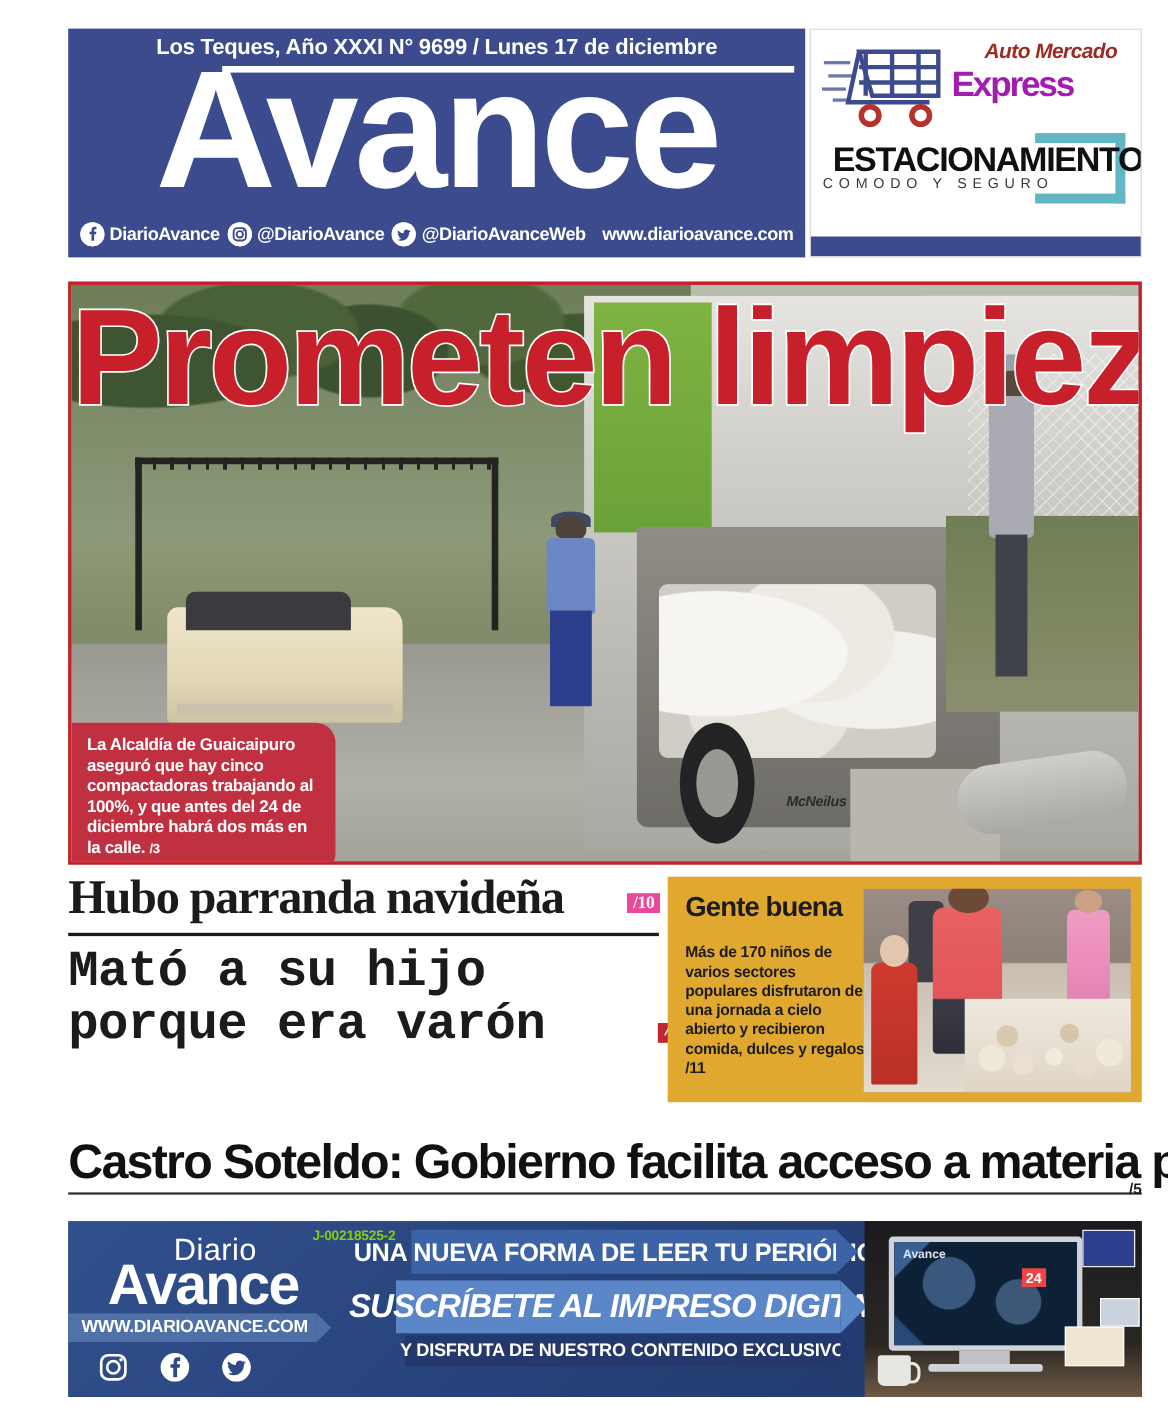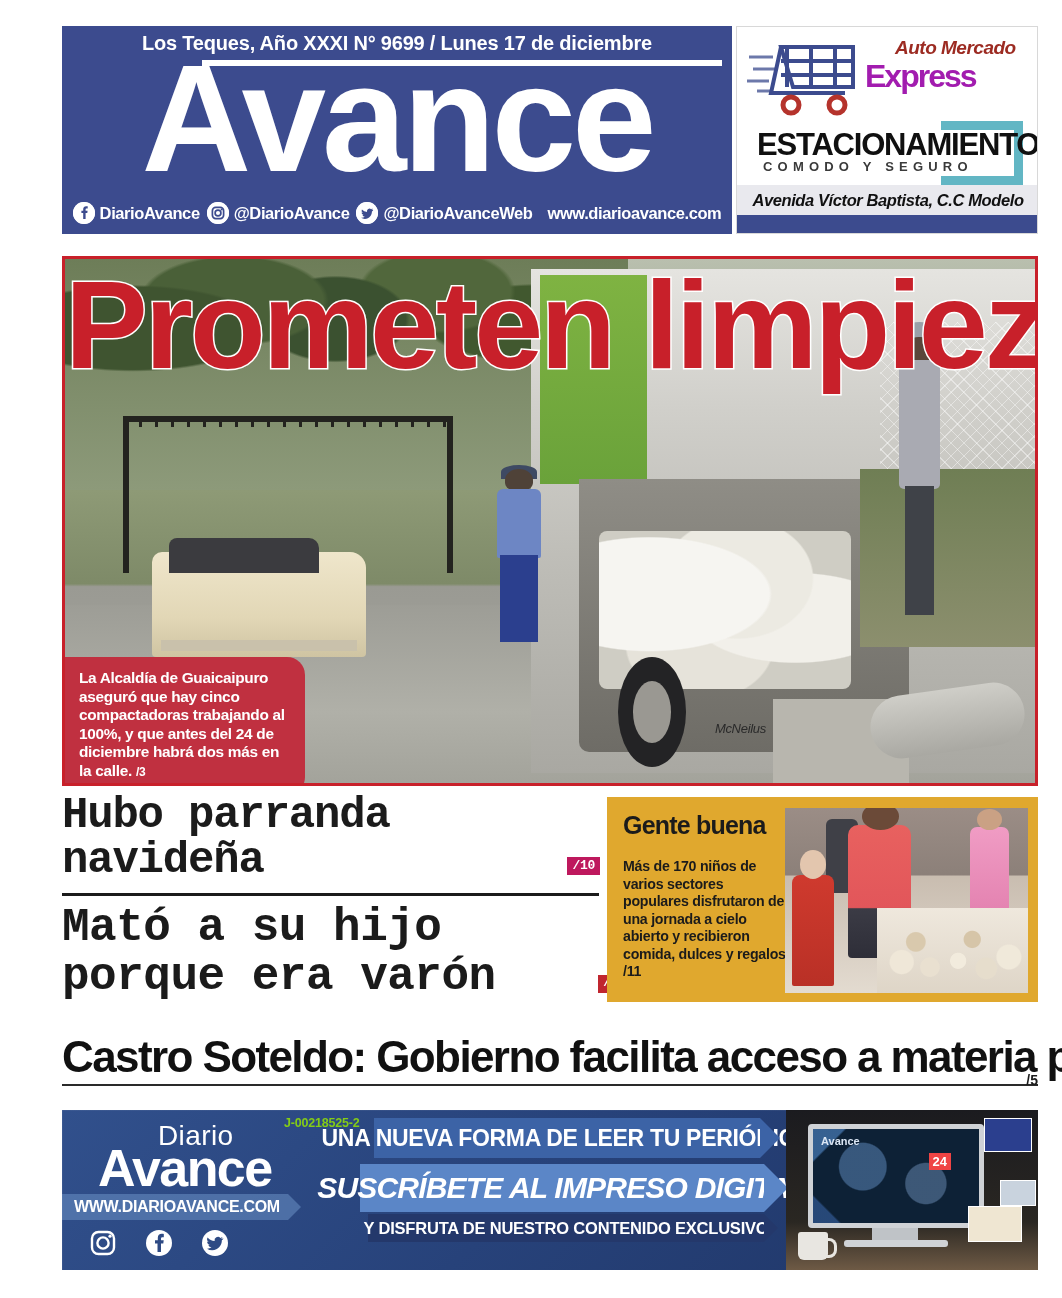"COMODO Y SEGURO" .ta-comodo { font-weight: bold -> normal; left: 26px -> 11px }
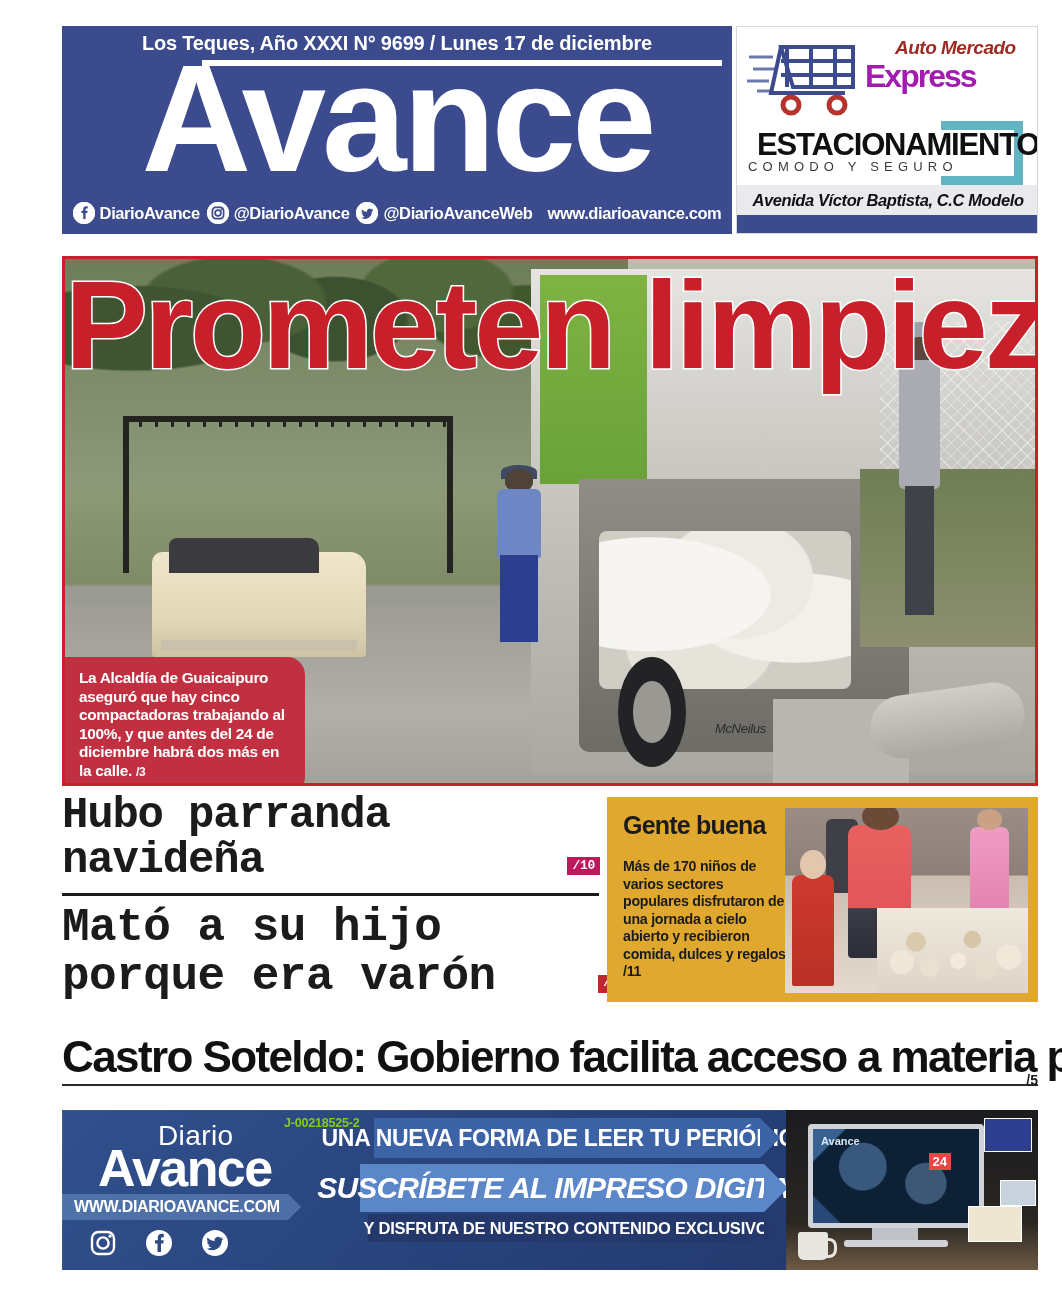"Avenida Víctor Baptista, C.C Modelo" div.ta-addr-band { html: <div> <span>Avenida Víctor Baptista, C.C Modelo</span> </div> -> none }
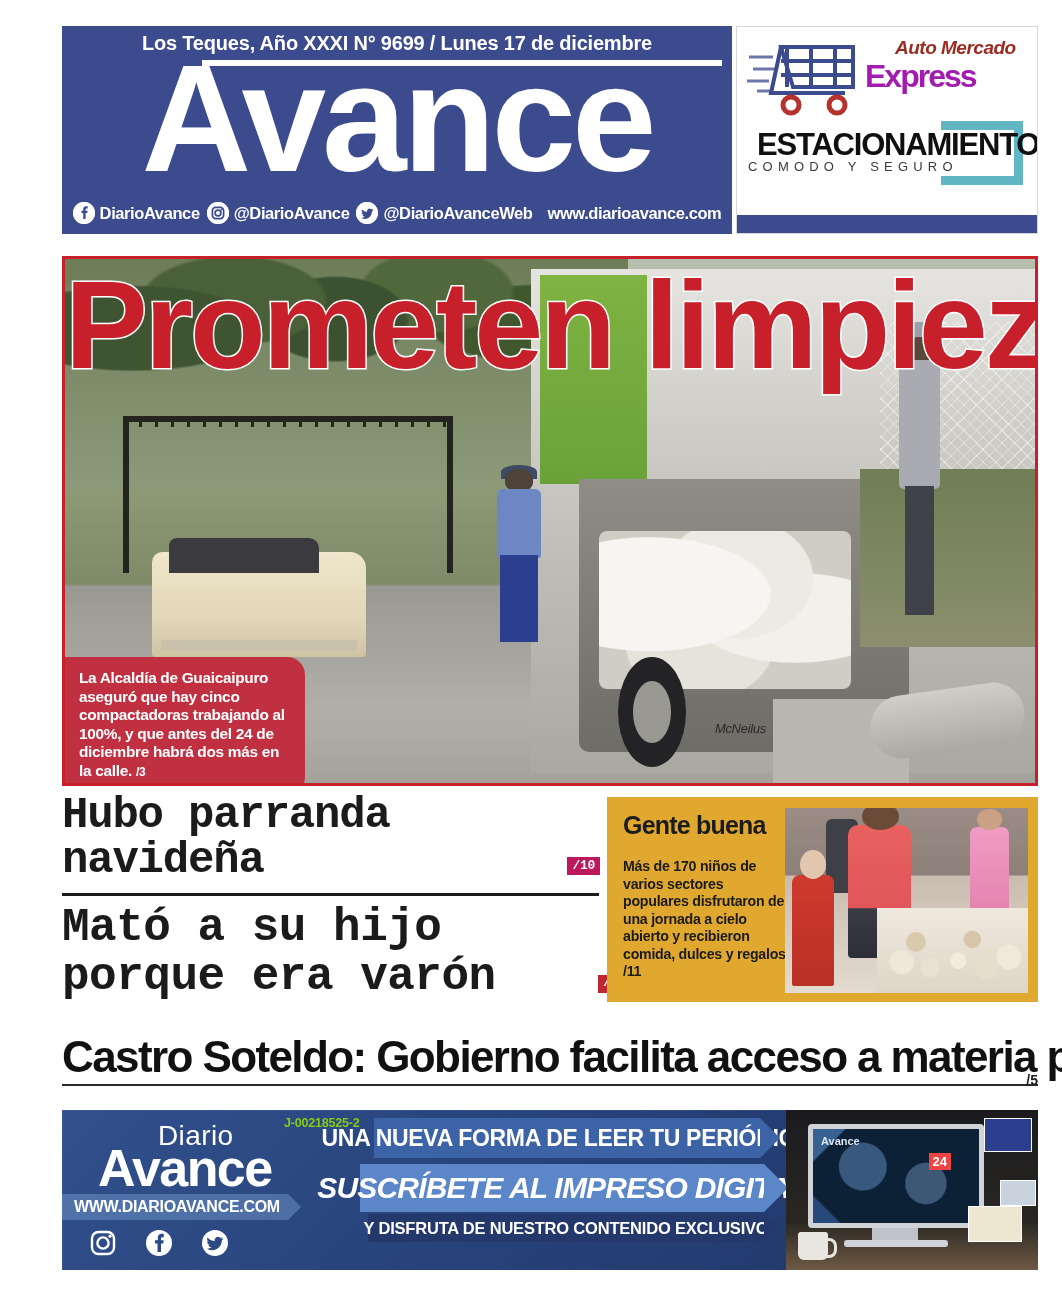"McNeilus" .ph-mcneilus { font-weight: normal -> bold }
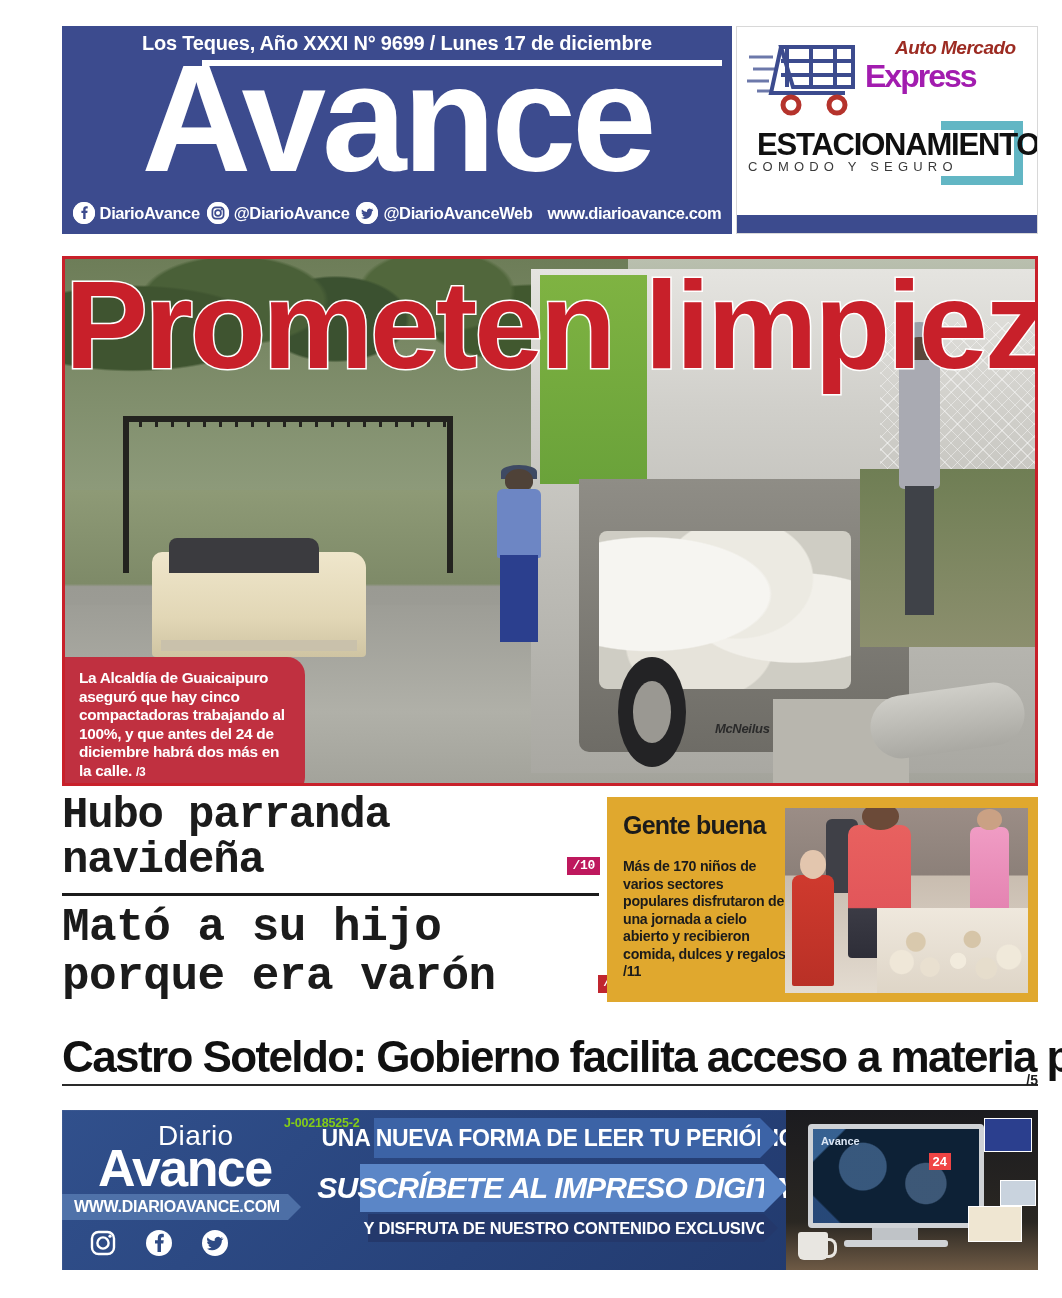"Hubo parranda navideña" .hl-a { font-family: Liberation Mono, monospace -> Liberation Serif, serif }
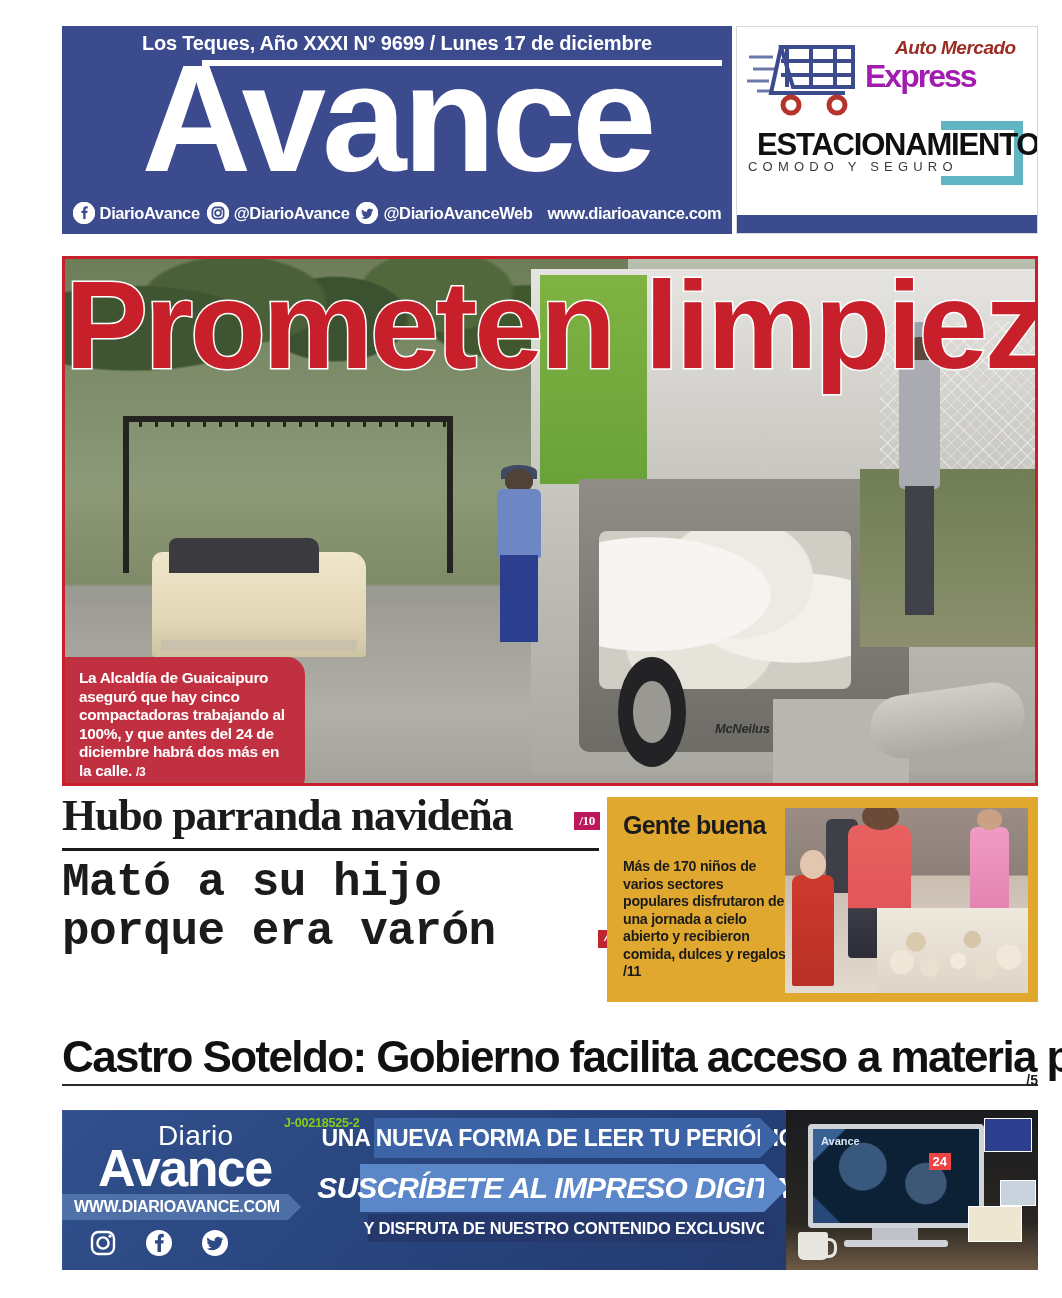"/10" .badge { background: #be185d -> #ec4899; font-size: 13px -> 16px }
